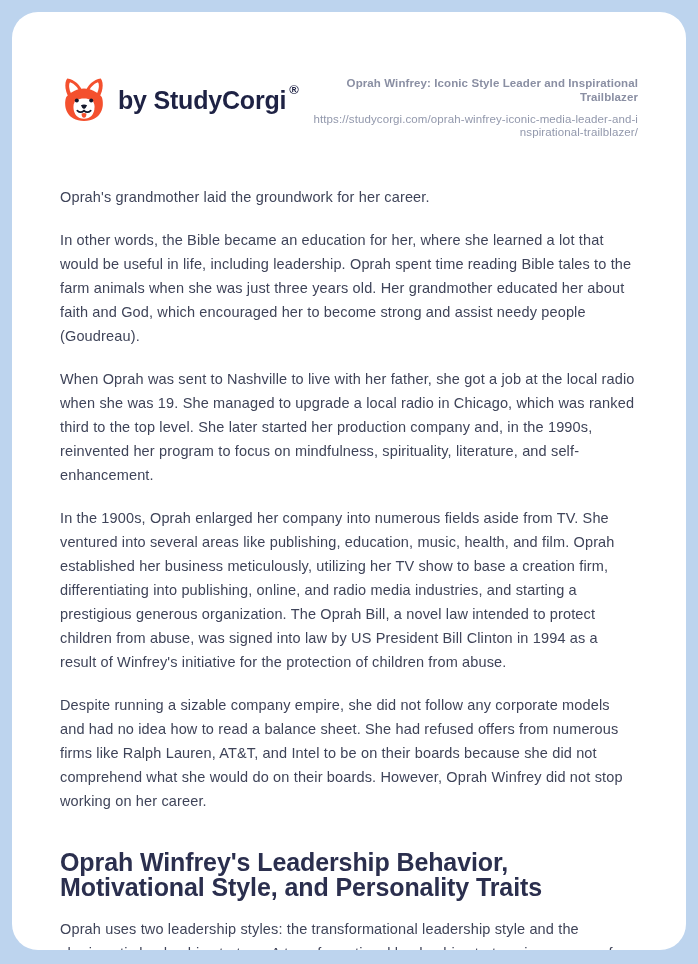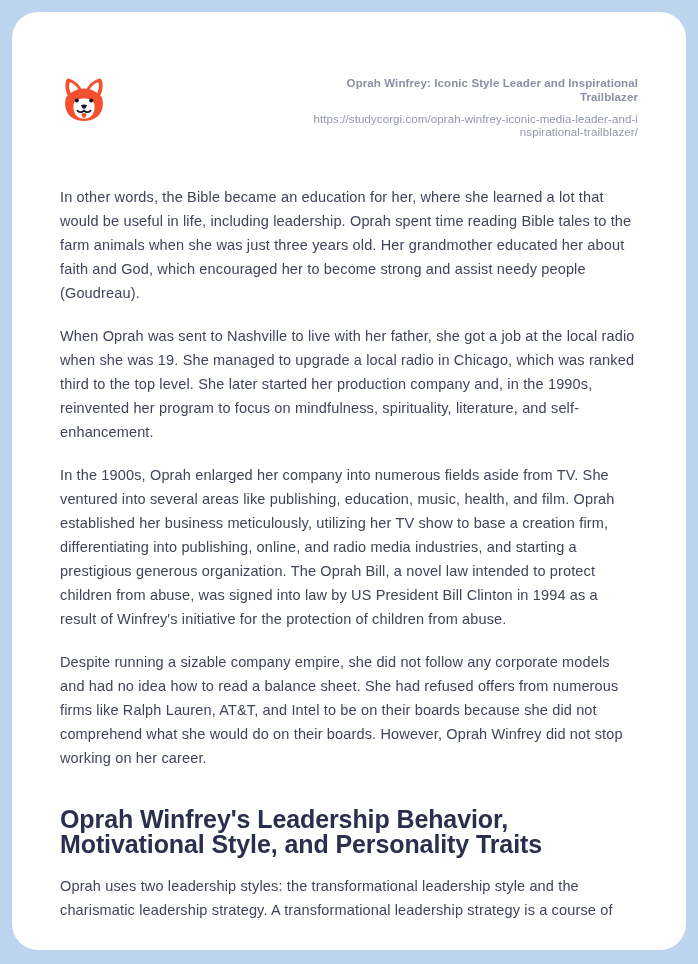"by StudyCorgi ®" span.brand-text { html: none -> <span><span>by StudyCorgi</span><span>®</span></span> }
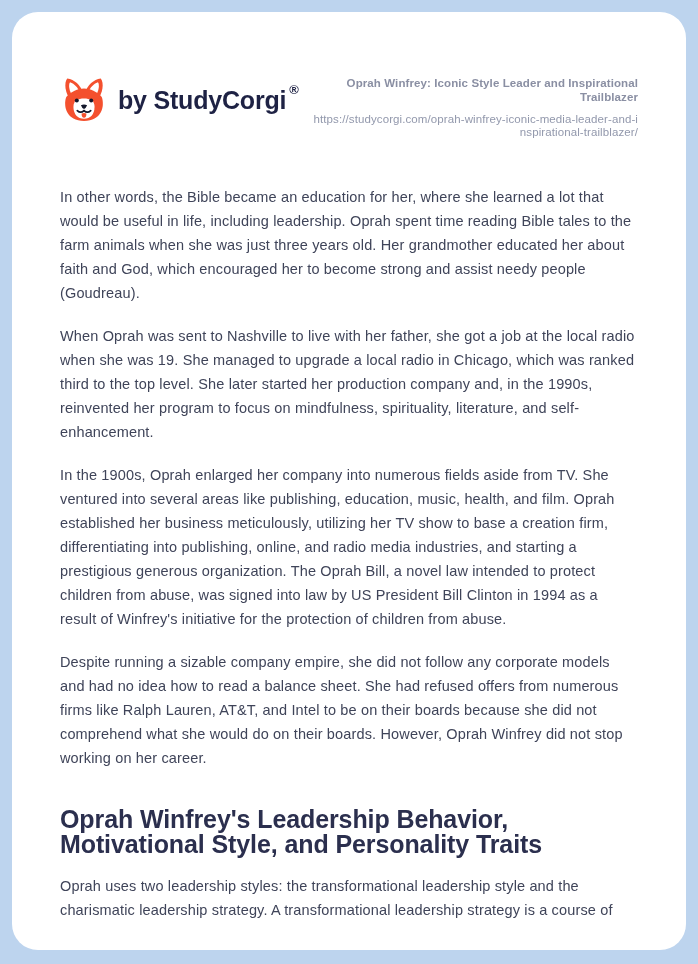"Oprah's grandmother laid the groundwork" p { html: none -> <p>Oprah's grandmother laid the groundwork for her career.</p> }
